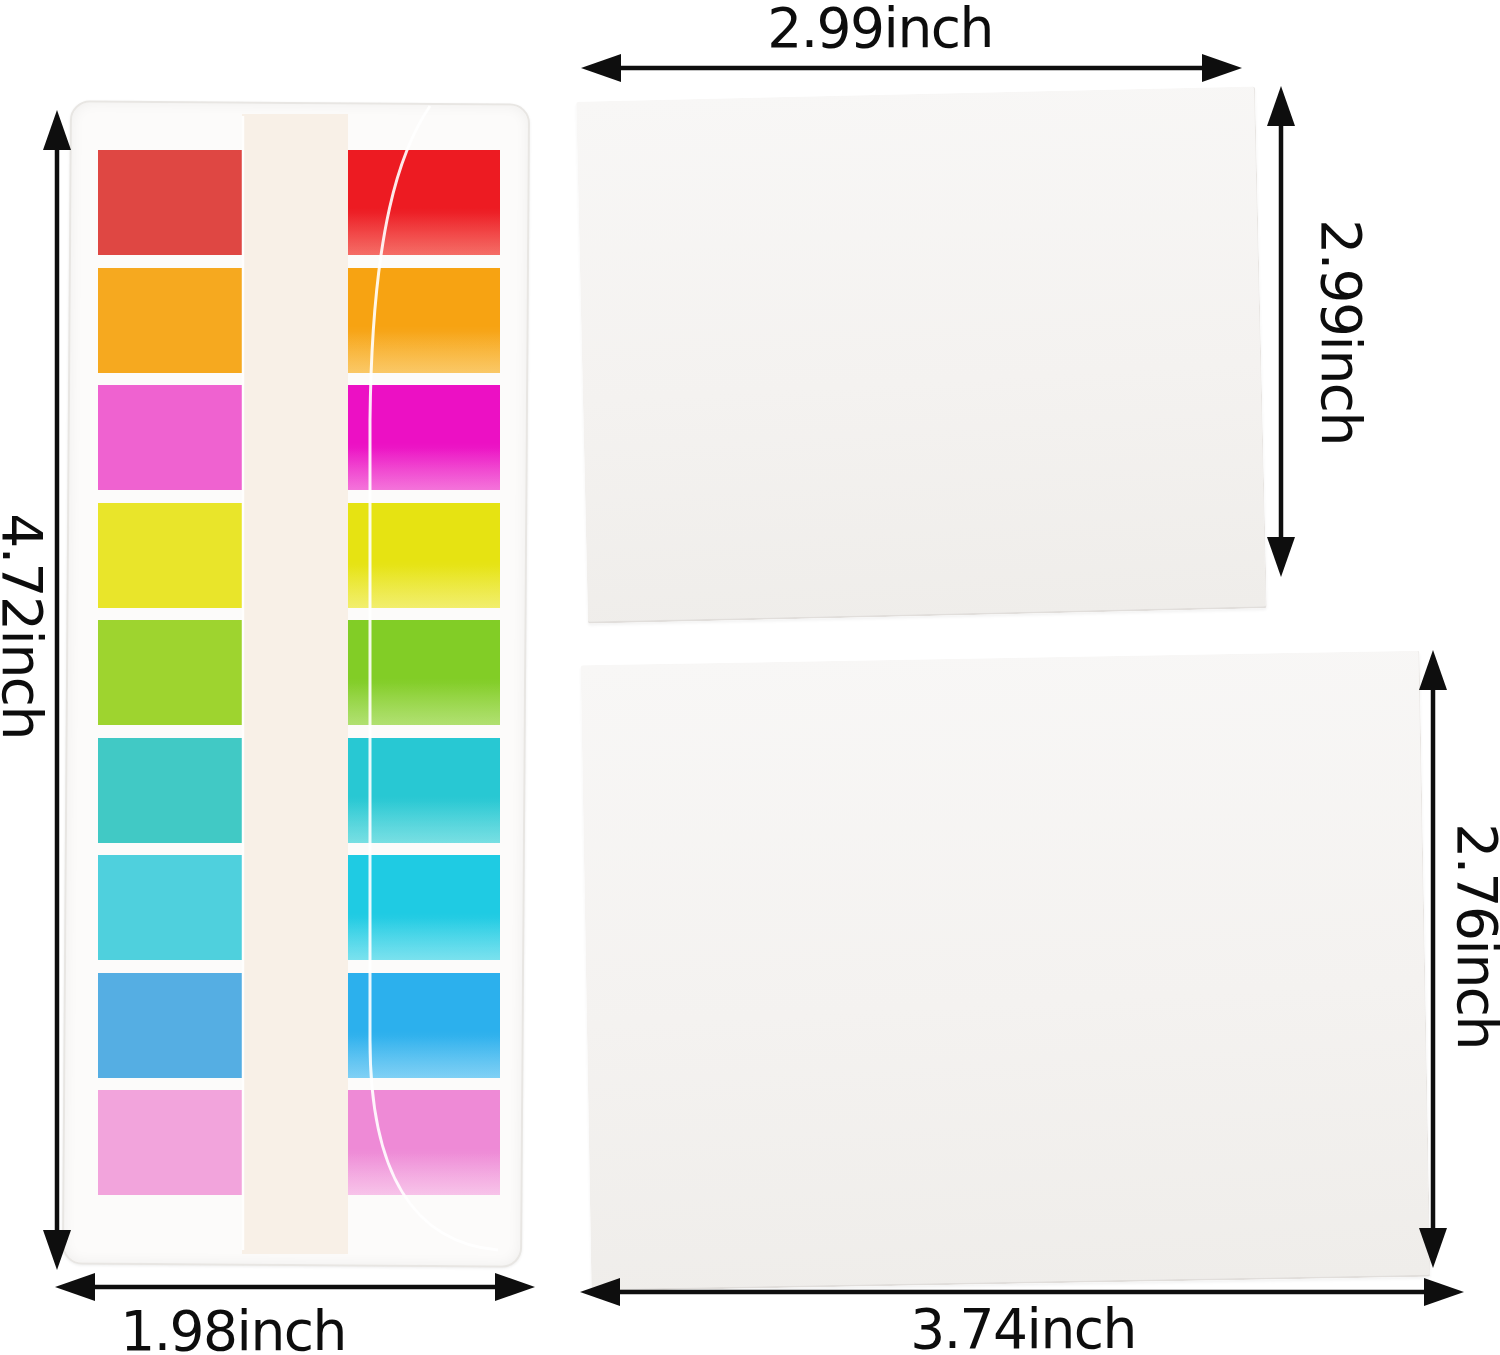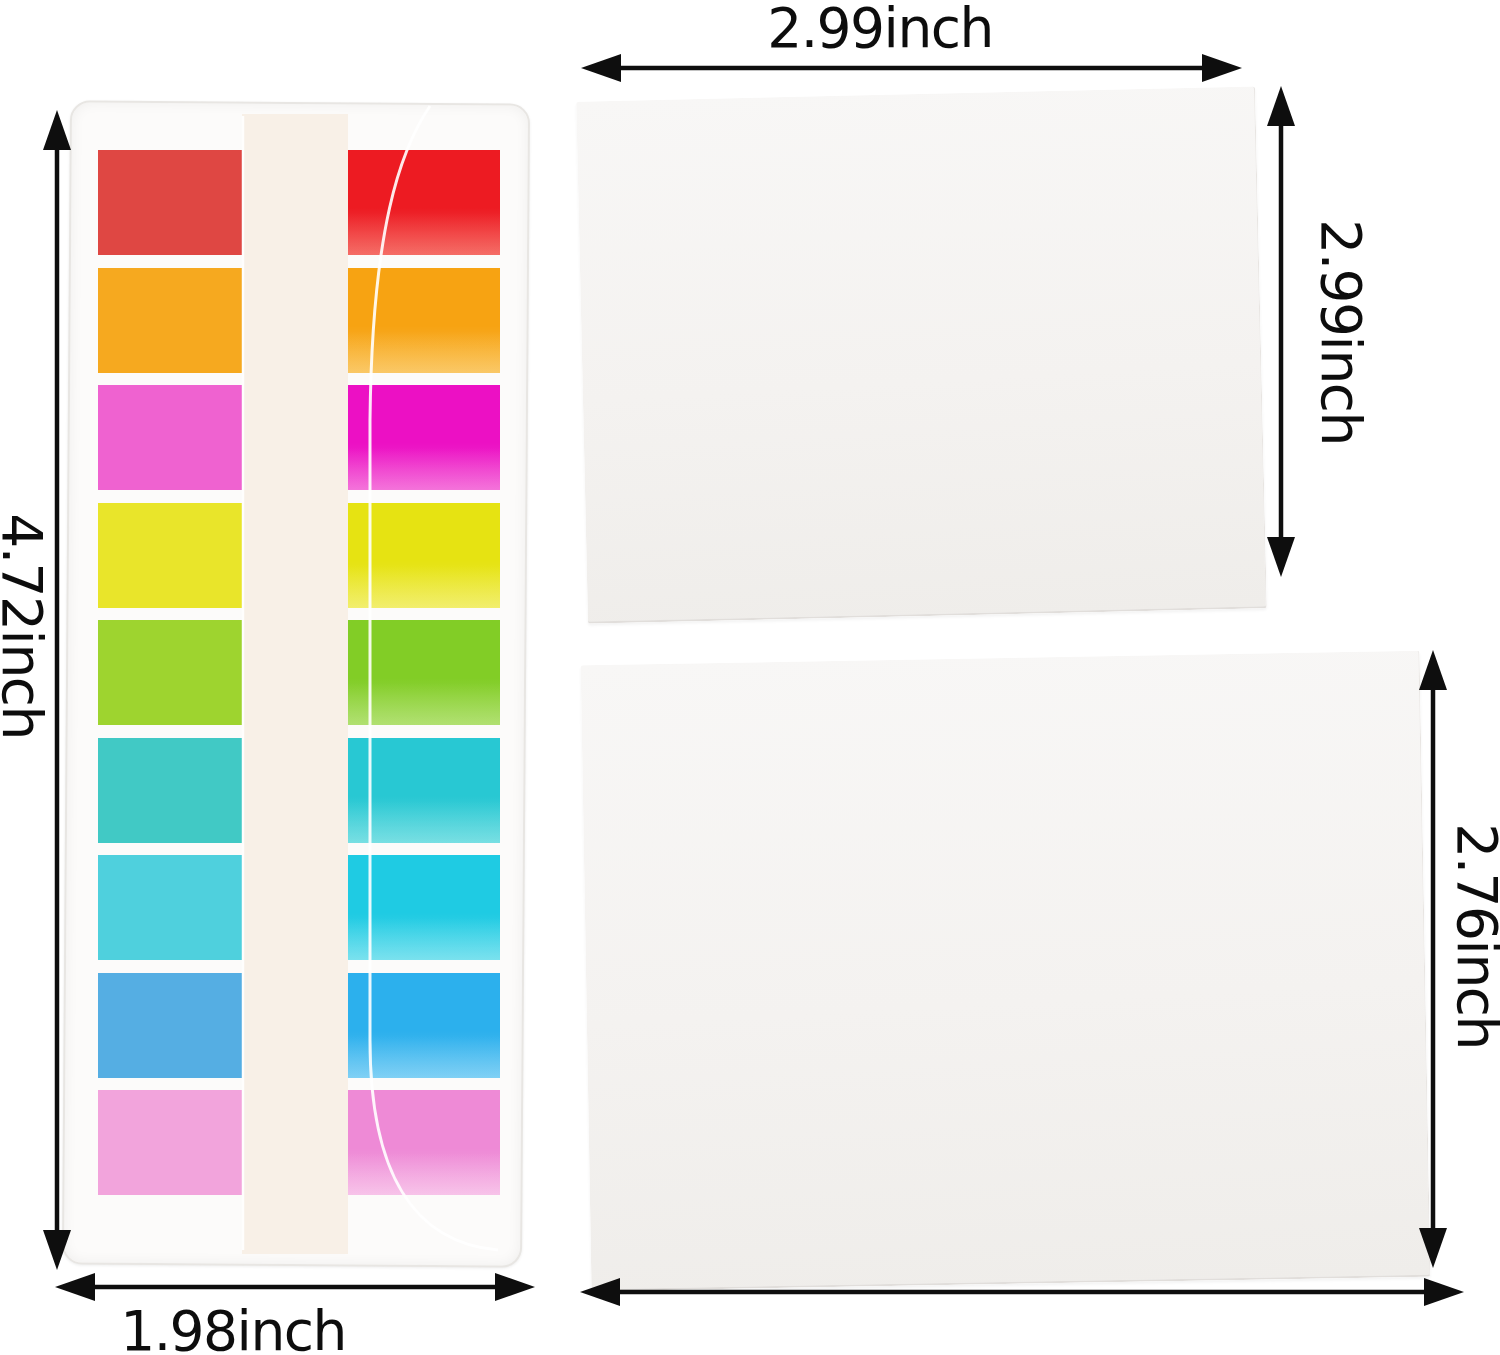"3.74inch" div.dim-label { html: none -> <div>3.74inch</div> }
